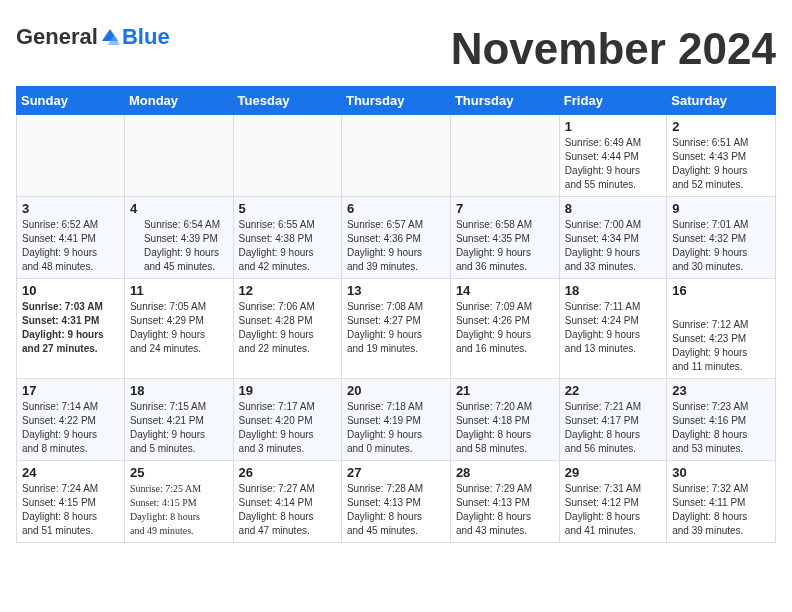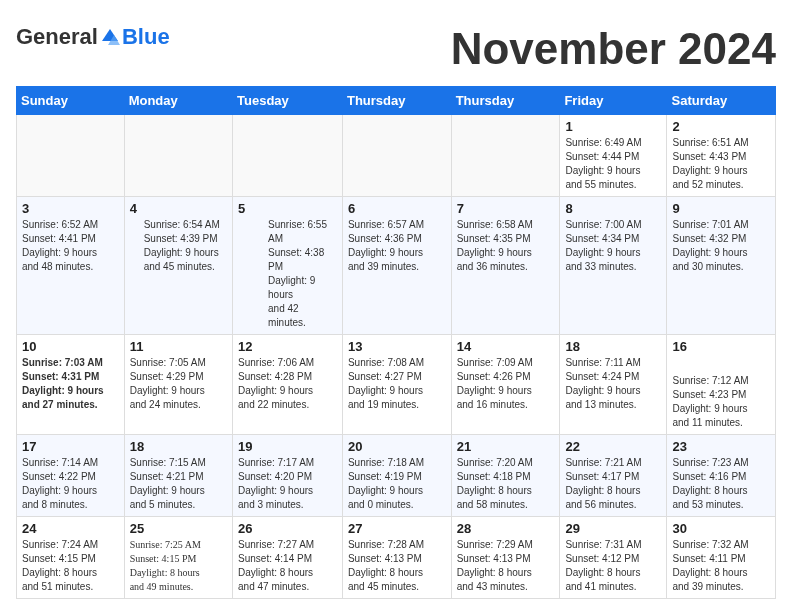"Sunrise: 6:55 AM" div.day-info { margin-left: 30px -> none }
